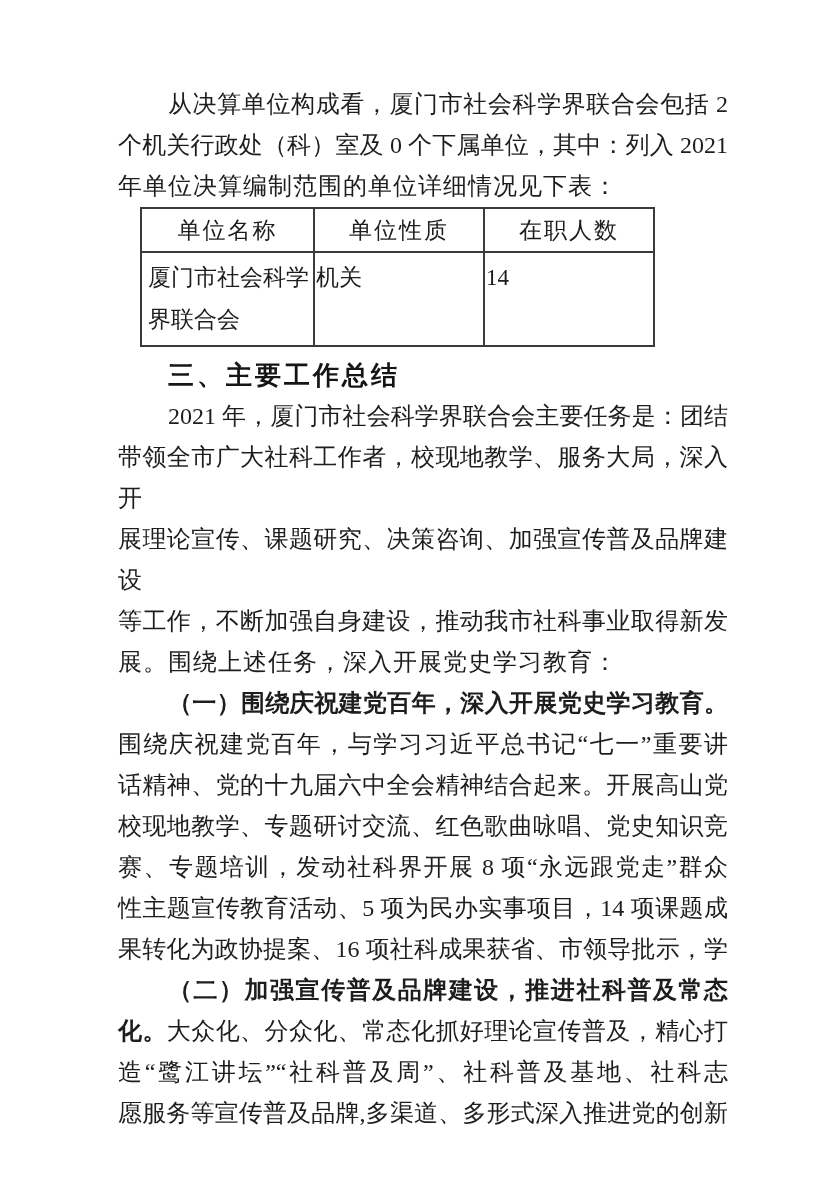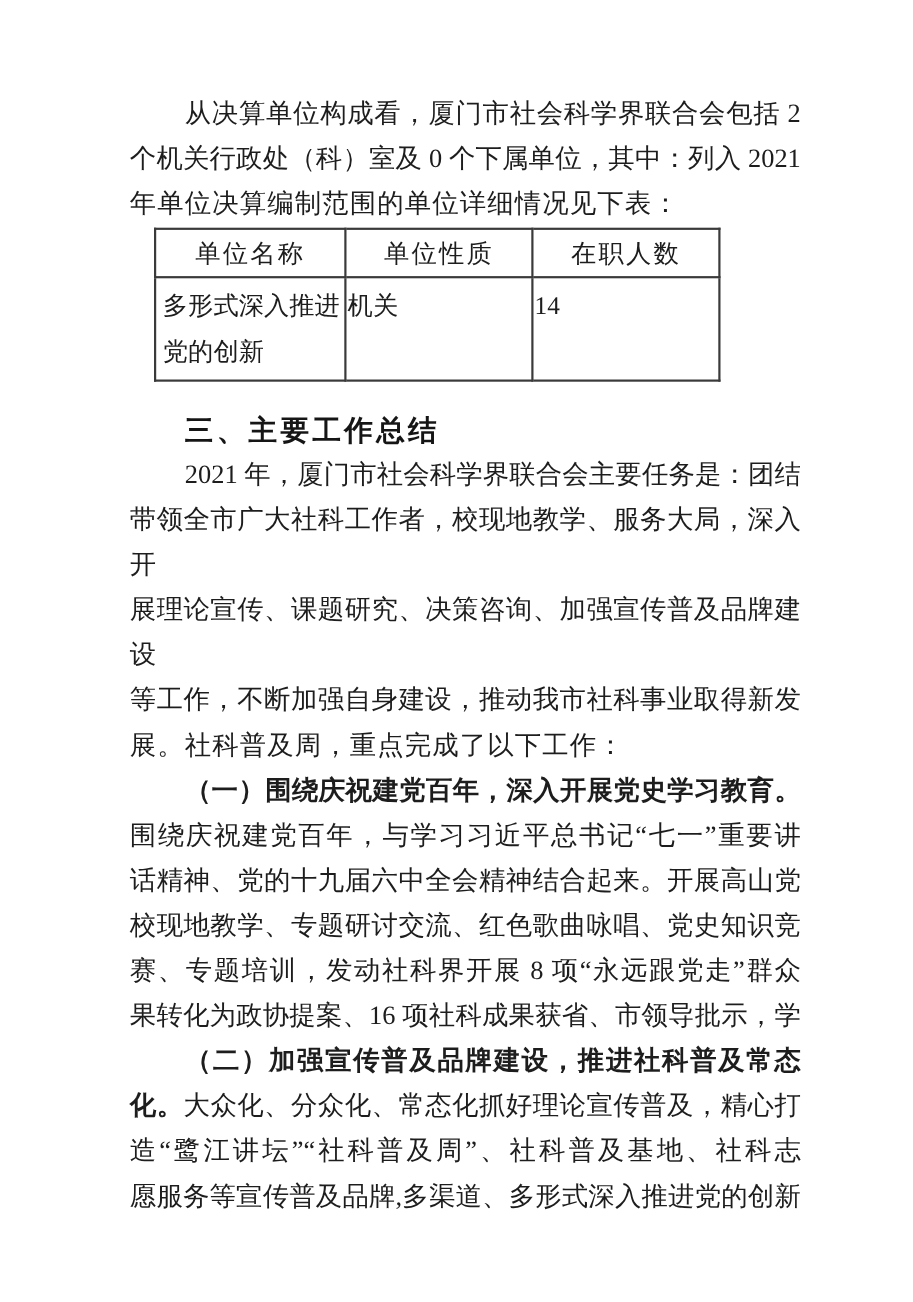"多形式深入推进党的创新" td.c1 { text: 多形式深入推进党的创新 -> 厦门市社会科学界联合会 }
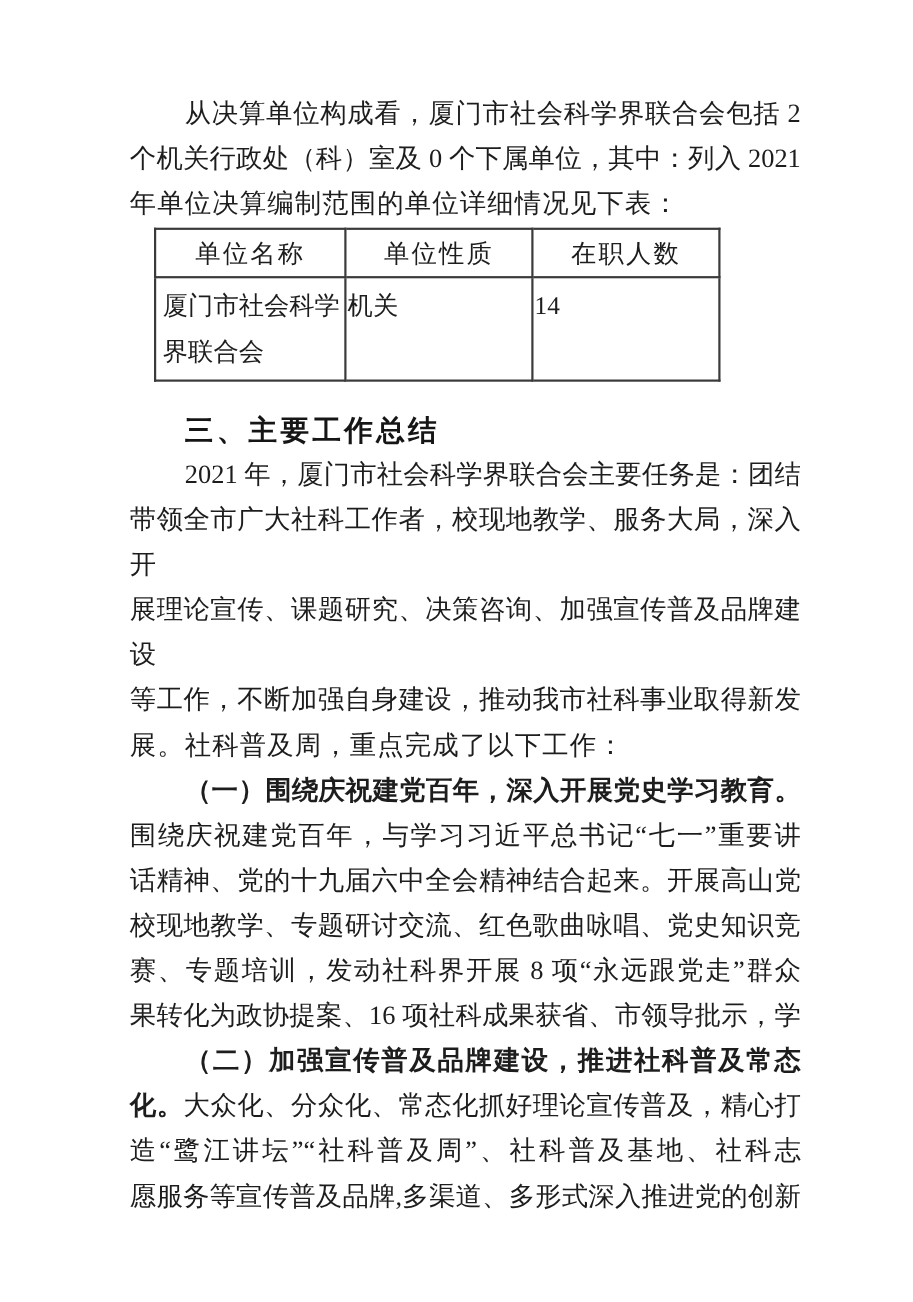"三、主要工作总结" .heading { margin-top: 24px -> 8px }
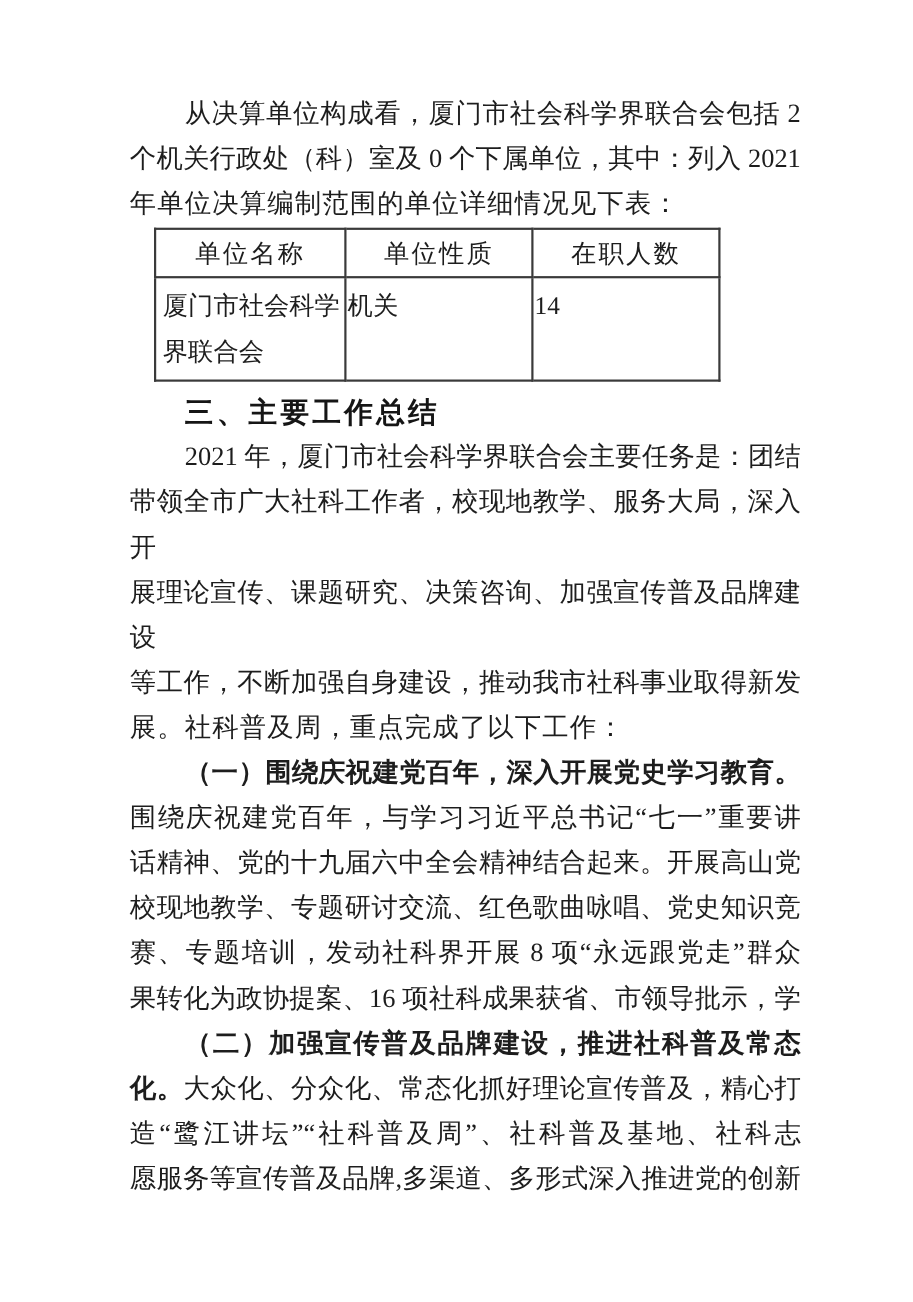"展。社科普及周，重点完成了以下工作：" span { text: 社科普及周，重点完成了以下工作 -> 围绕上述任务，深入开展党史学习教育 }
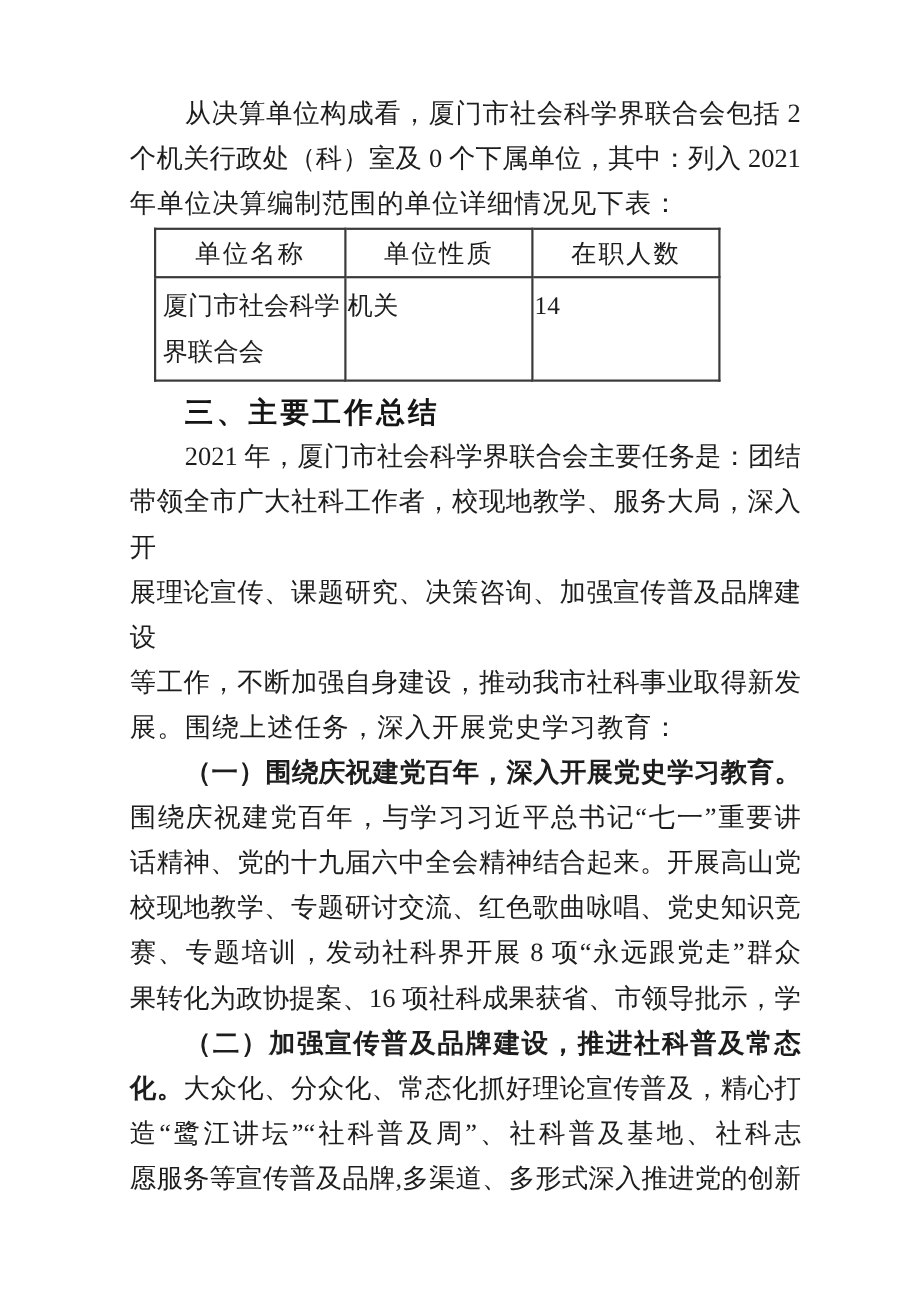"性主题宣传教育活动、5 项为民办实事项目，14 项课题成" div.line { html: none -> <div><span>性主题宣传教育活动、5 项为民办实事项目，14 项课题成</span></div> }
